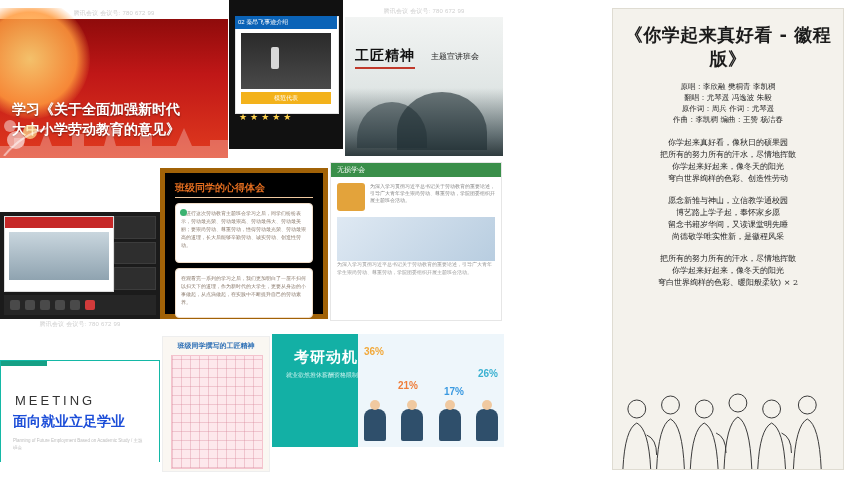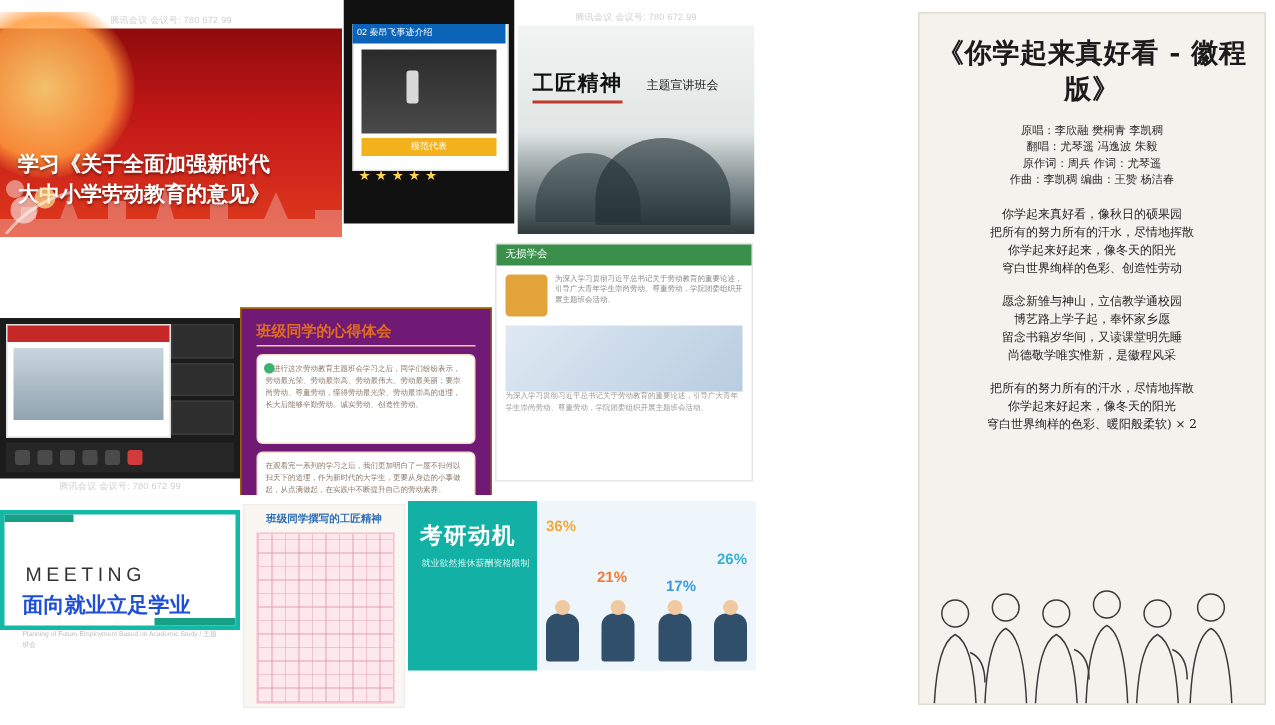"班级同学的心得体会" .c5 .body { background: #701a75 -> #000000; border: 1px solid #a16207 -> 5px solid #a16207; margin-top: 37px -> none }
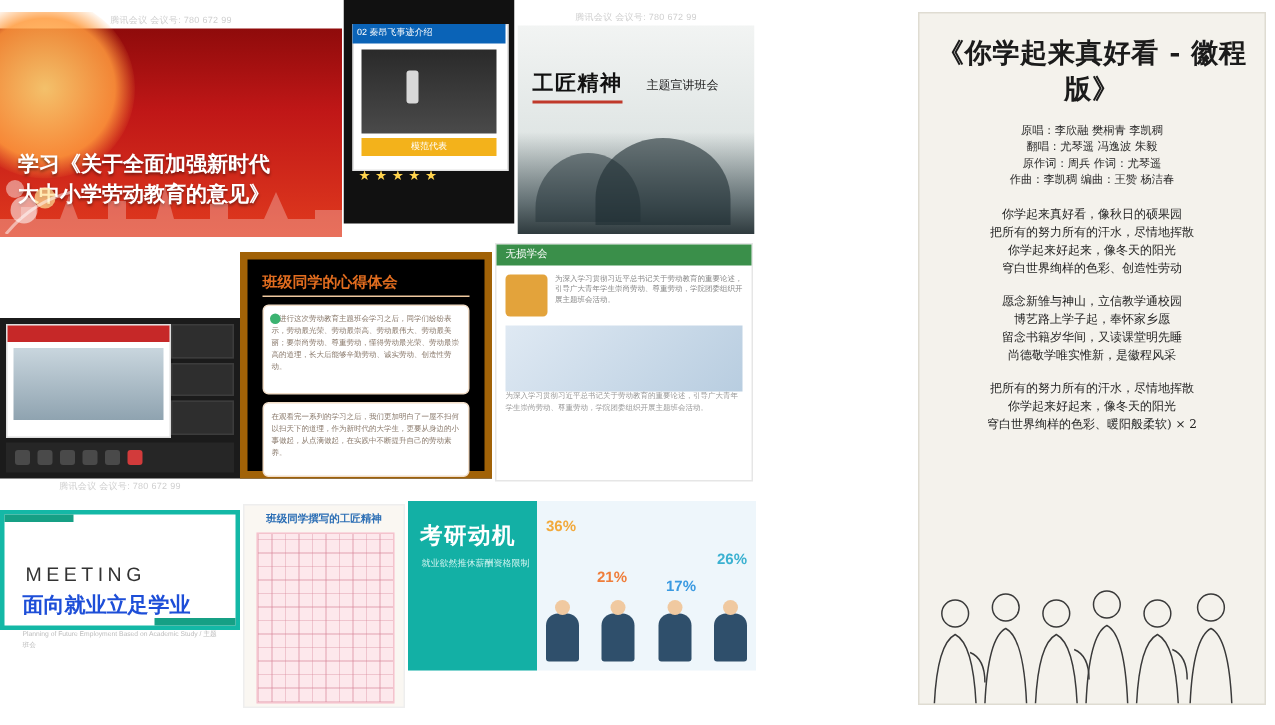"考研动机" .c9 .body { text-align: none -> right }
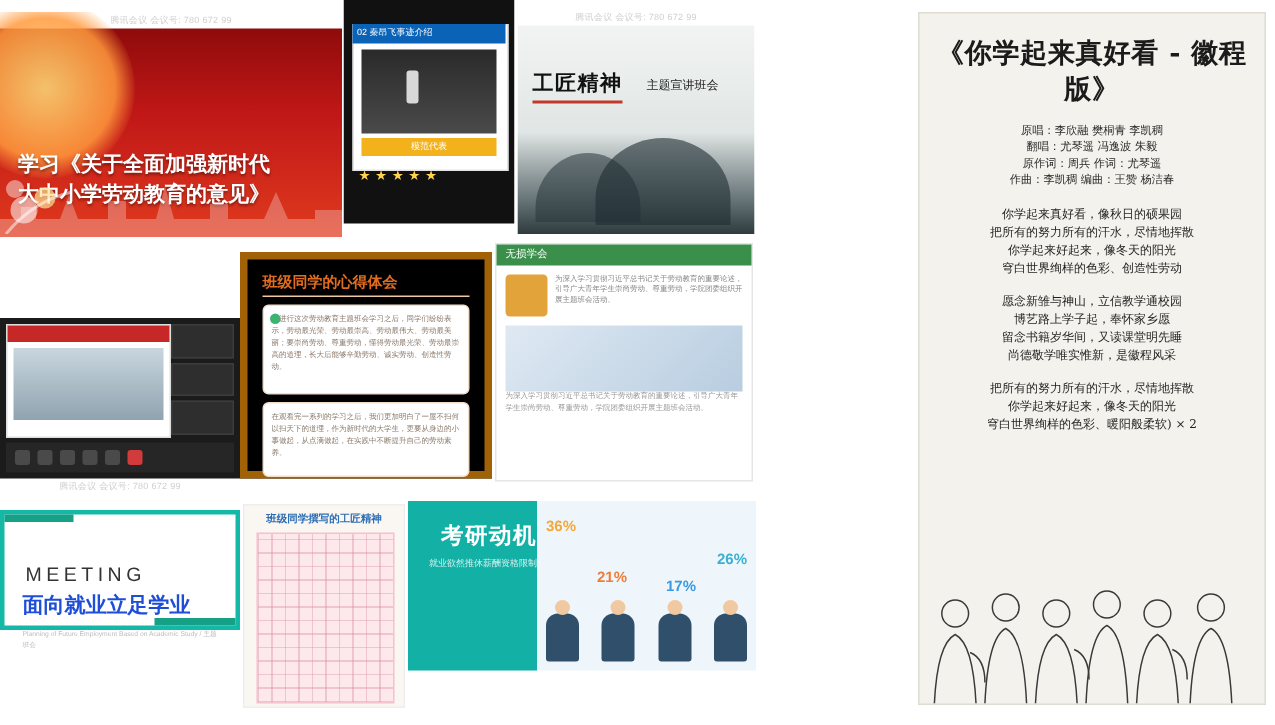"MEETING" .c7 .body { border: 3px solid #14b8a6 -> 1px solid #14b8a6; height: 80px -> 111px; margin-top: none -> 20px }
